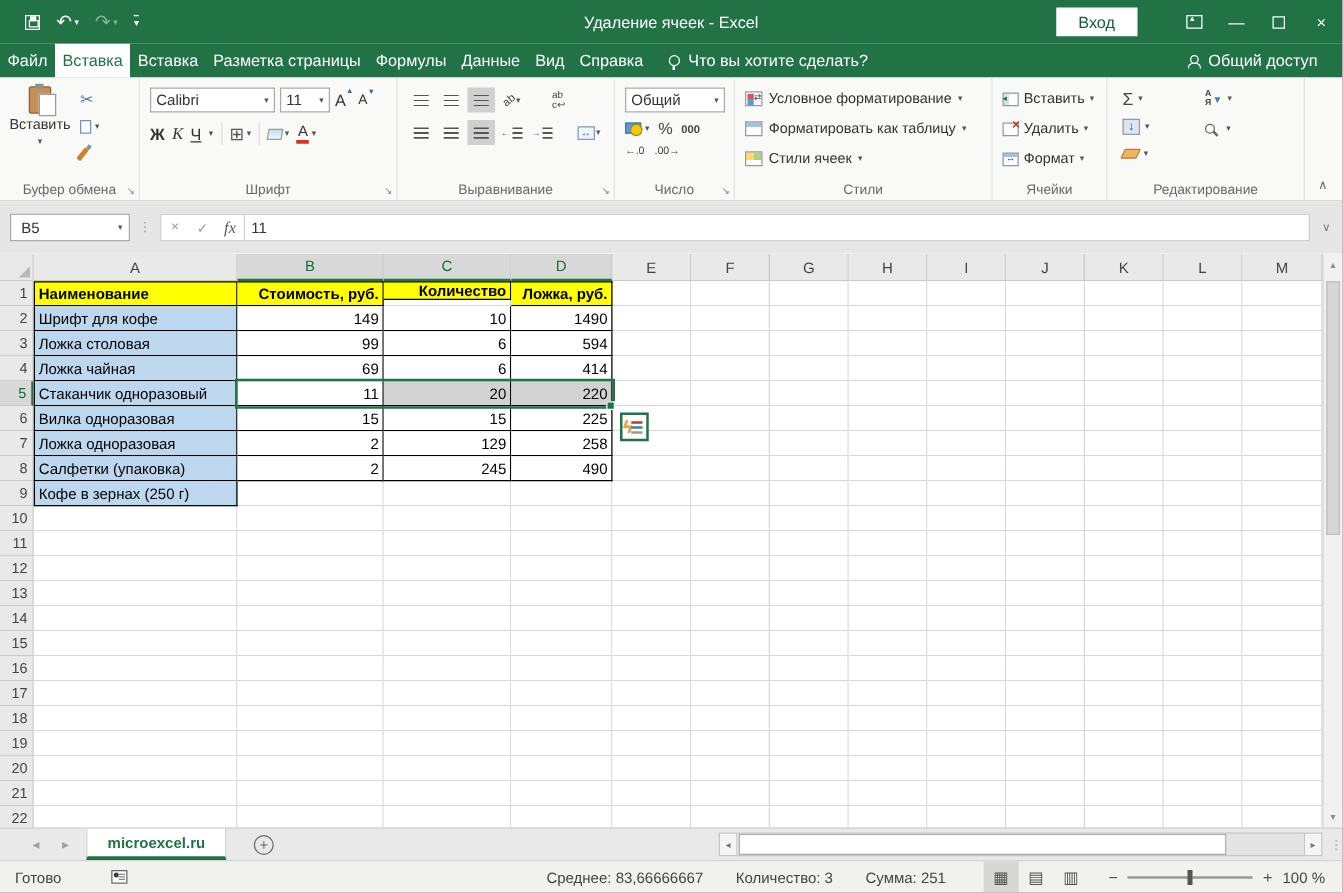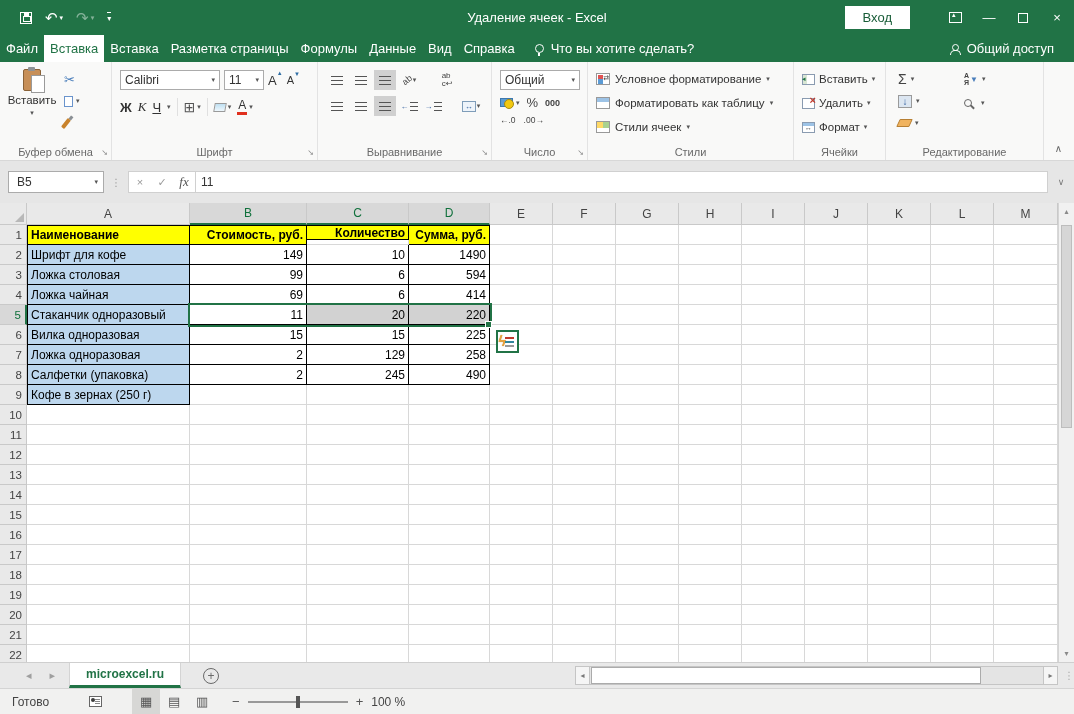"Сумма, руб." div.tc { text: Сумма -> Ложка }
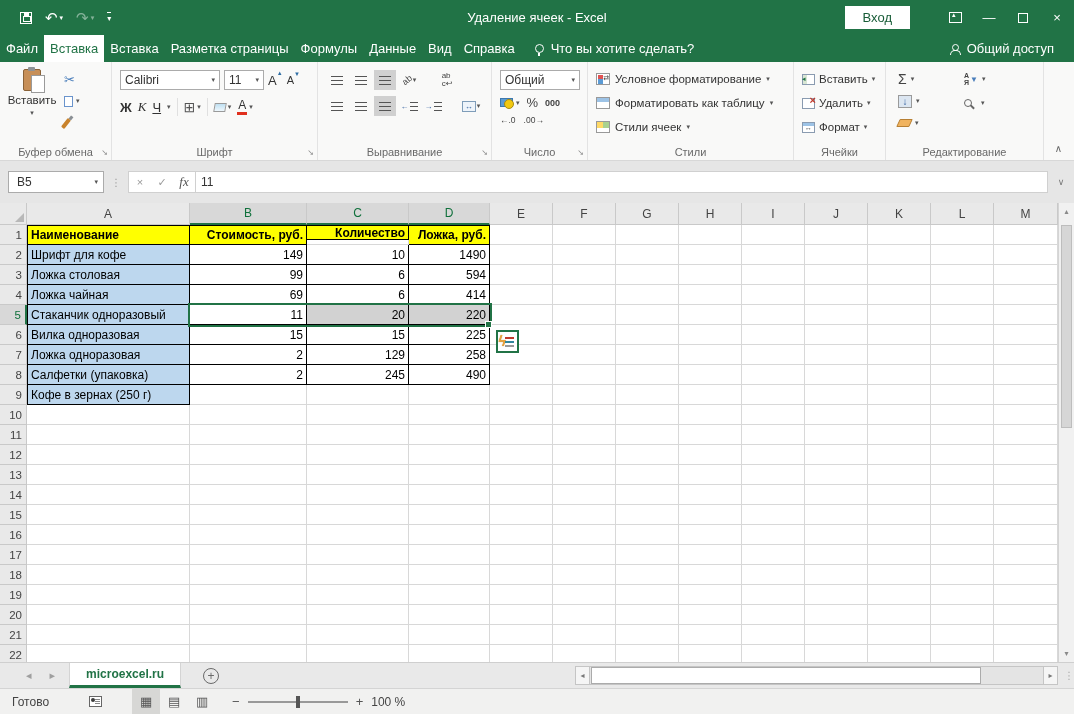"Среднее: 83,66666667" span.stats { html: none -> <span> <span>Среднее: 83,66666667</span> <span>Количество: 3</span> <span>Сумма: 251</span> </span> }
